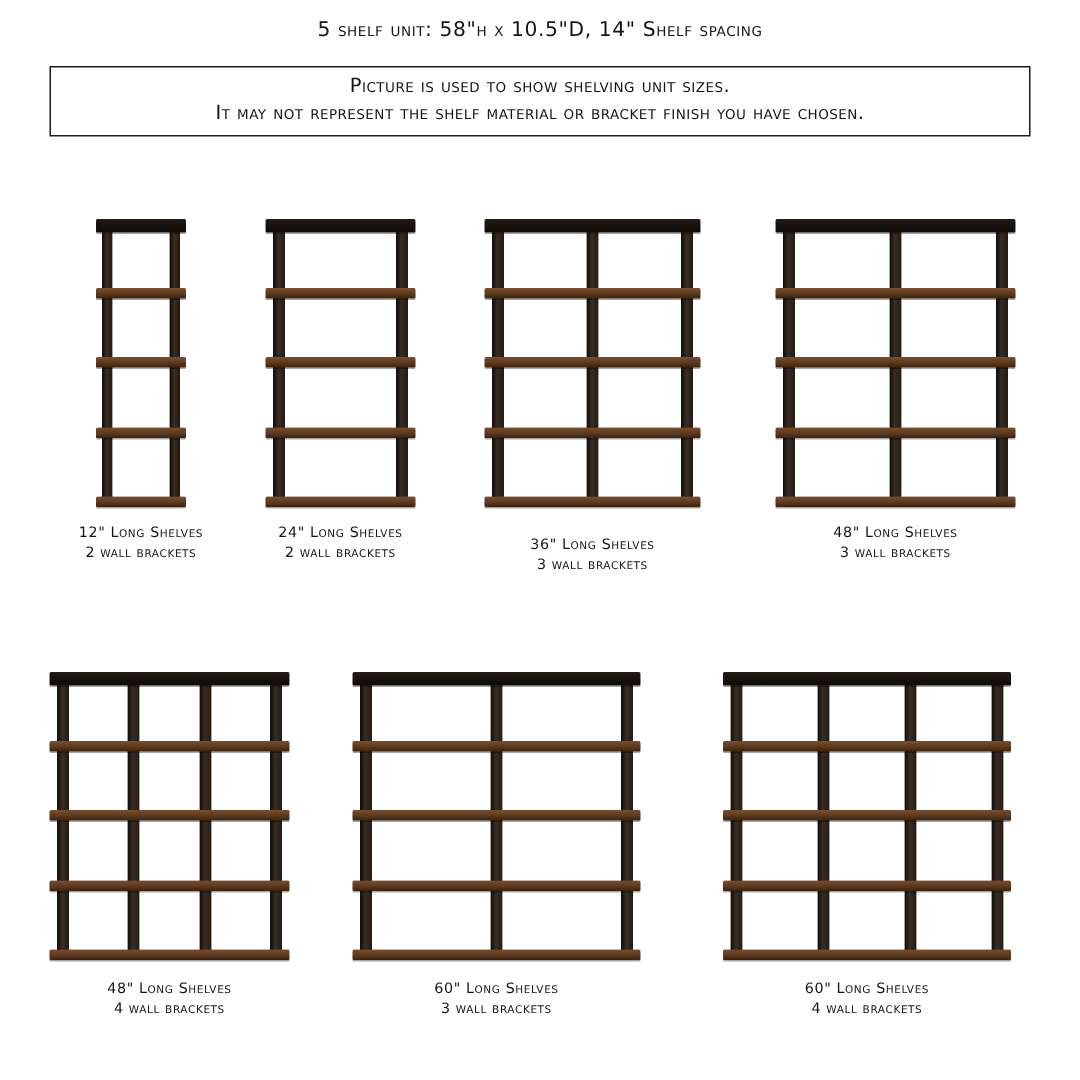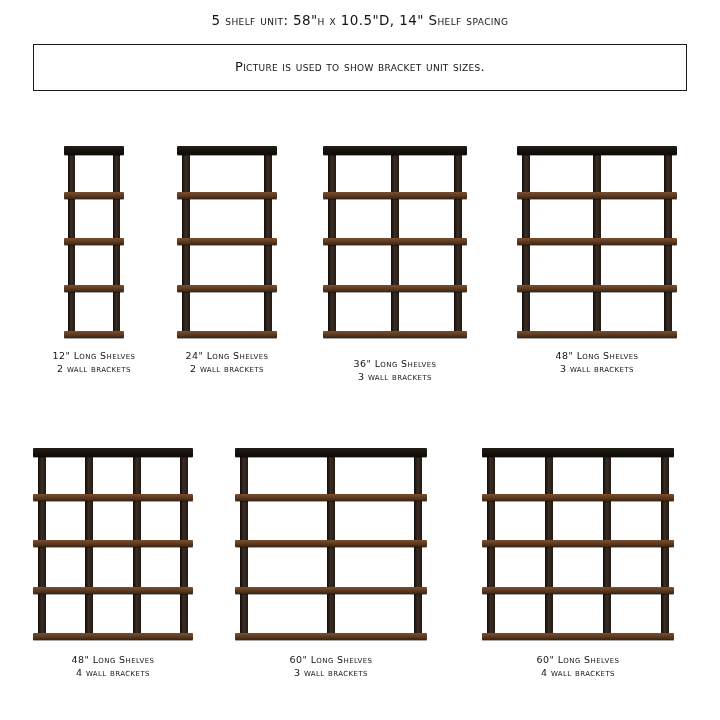"Picture is used to show" div.notice-line { text: bracket -> shelving }
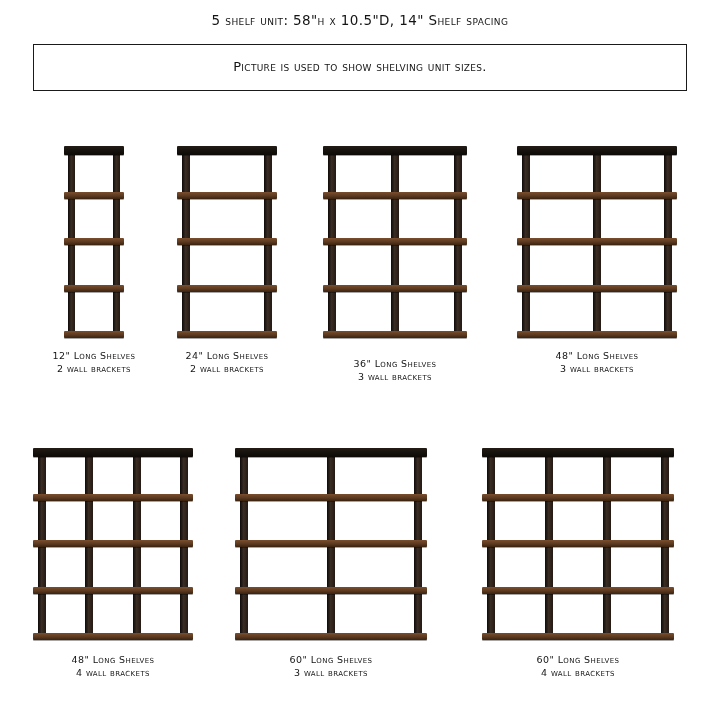"It may not represent the" div.notice-line { html: none -> <div>It may not represent the shelf material or bracket finish you have chosen.</div> }
